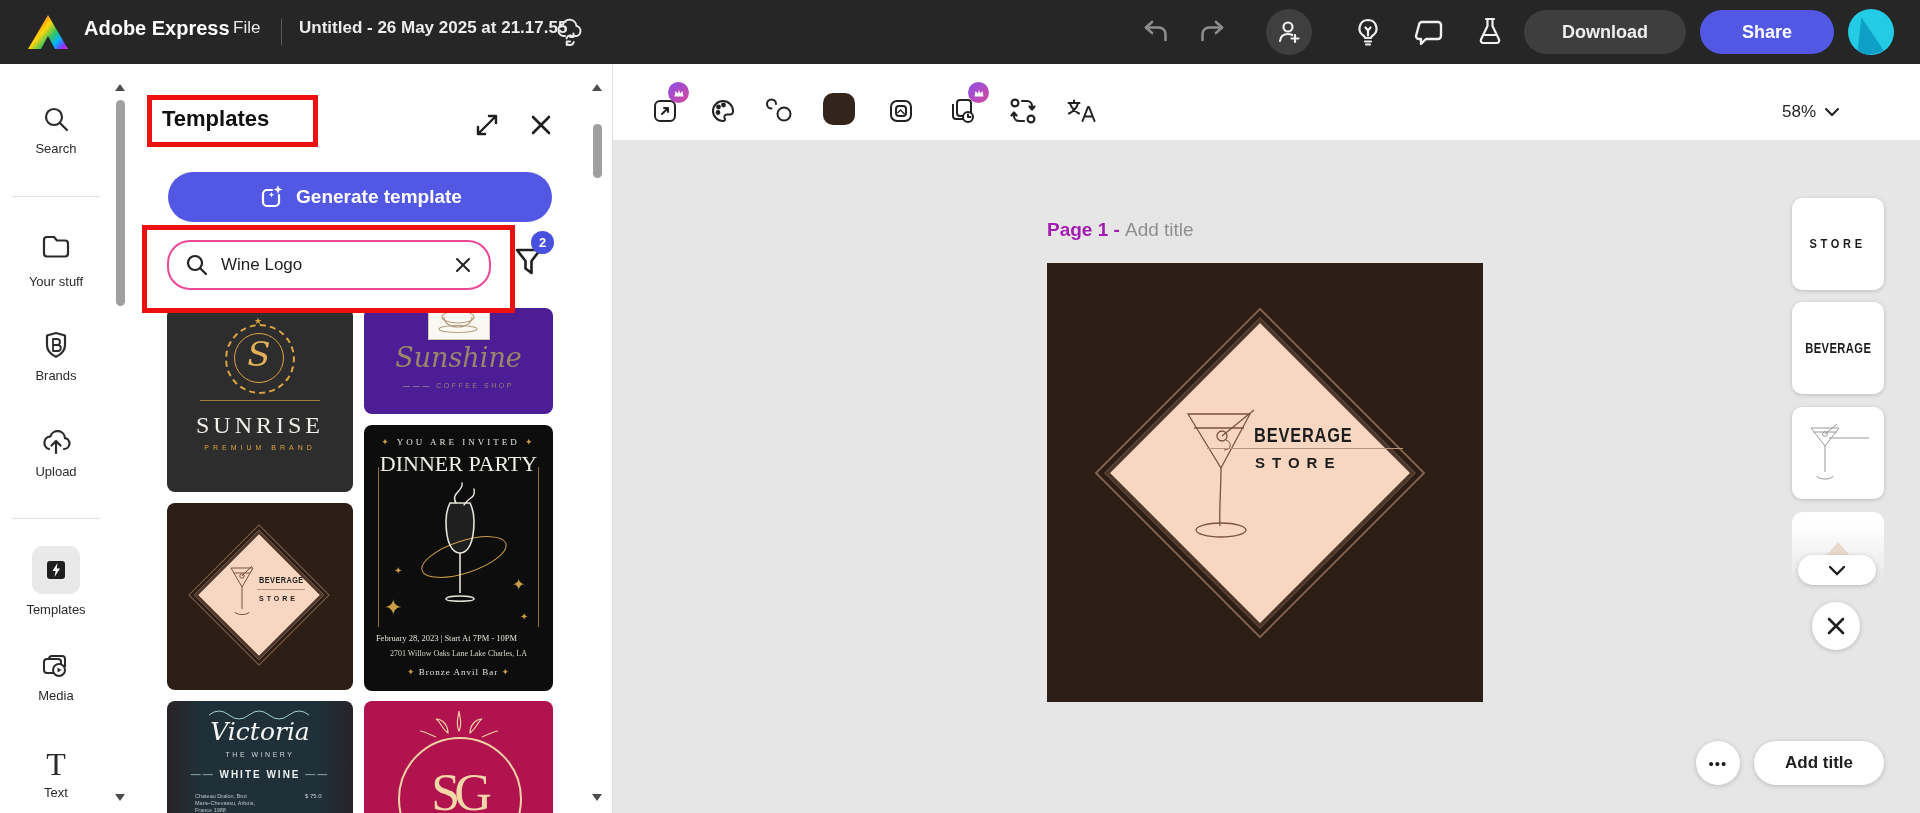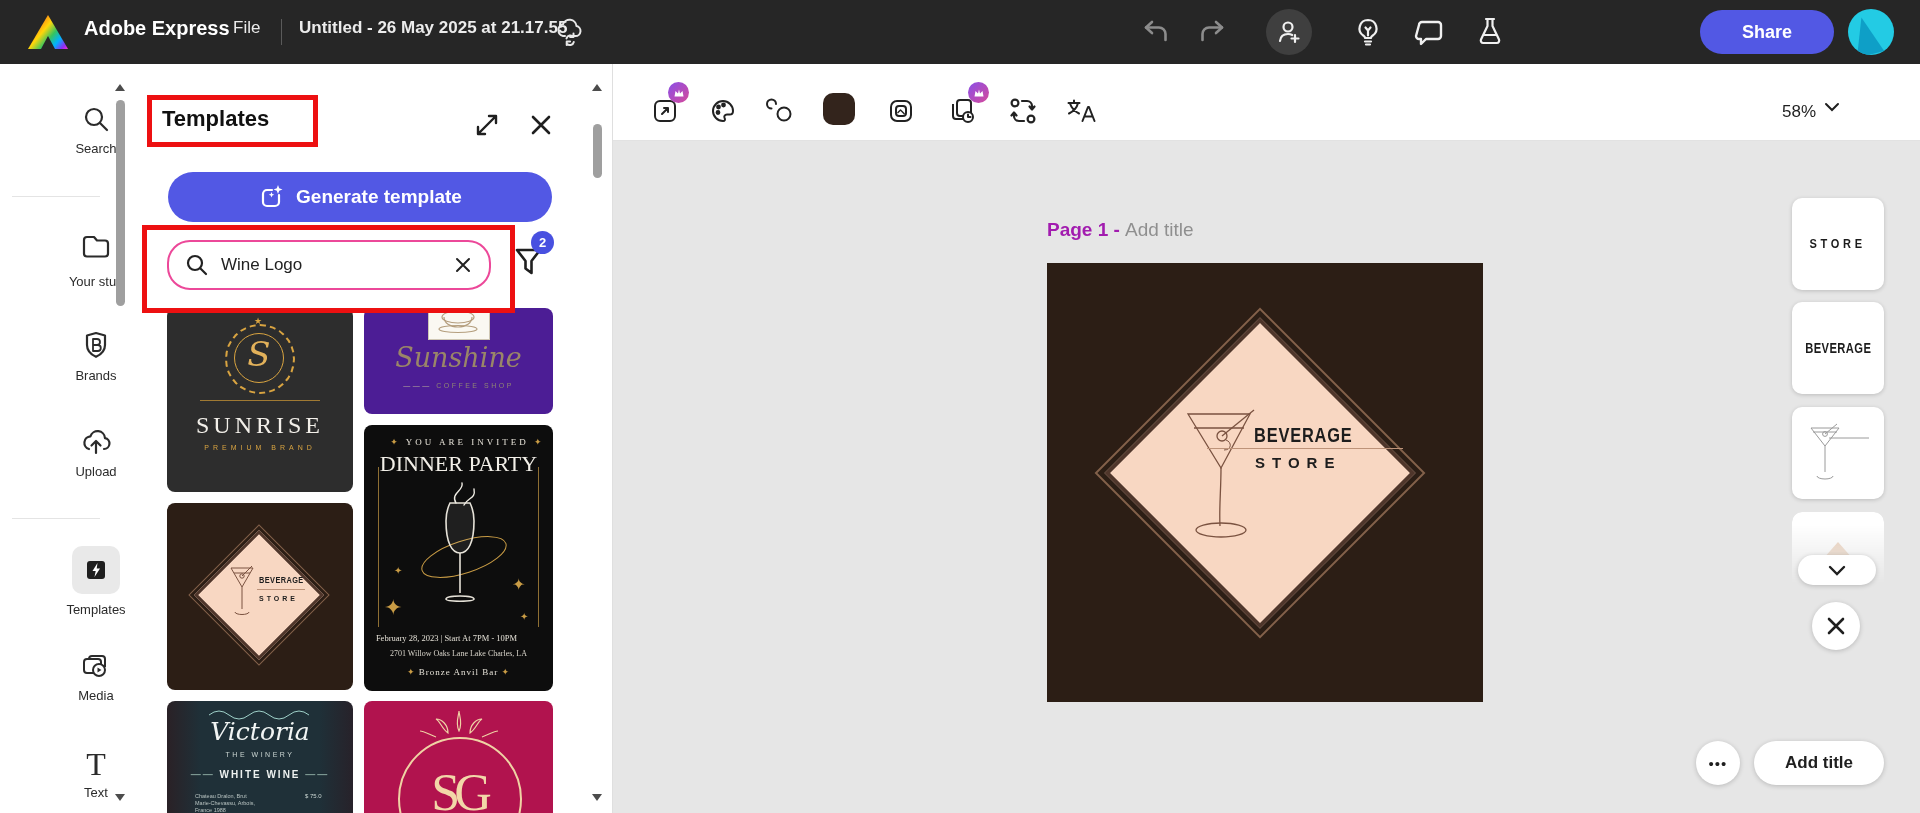"Download" div.abs { html: none -> <div>Download</div> }
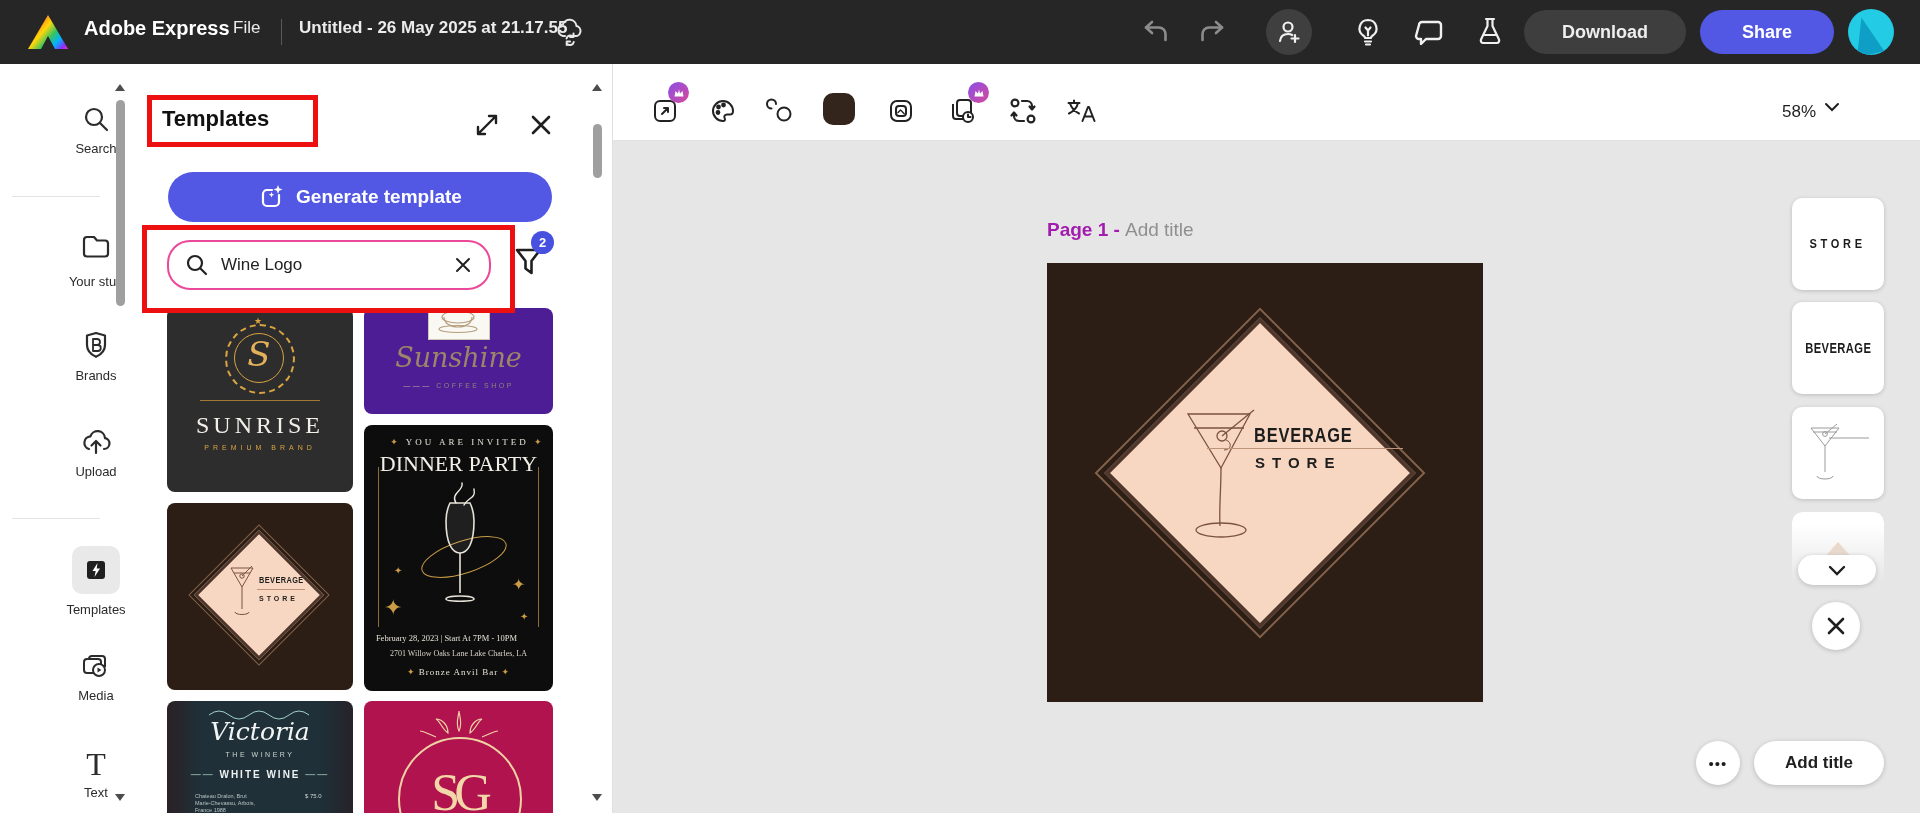"58%" div.abs { align-items: none -> center }
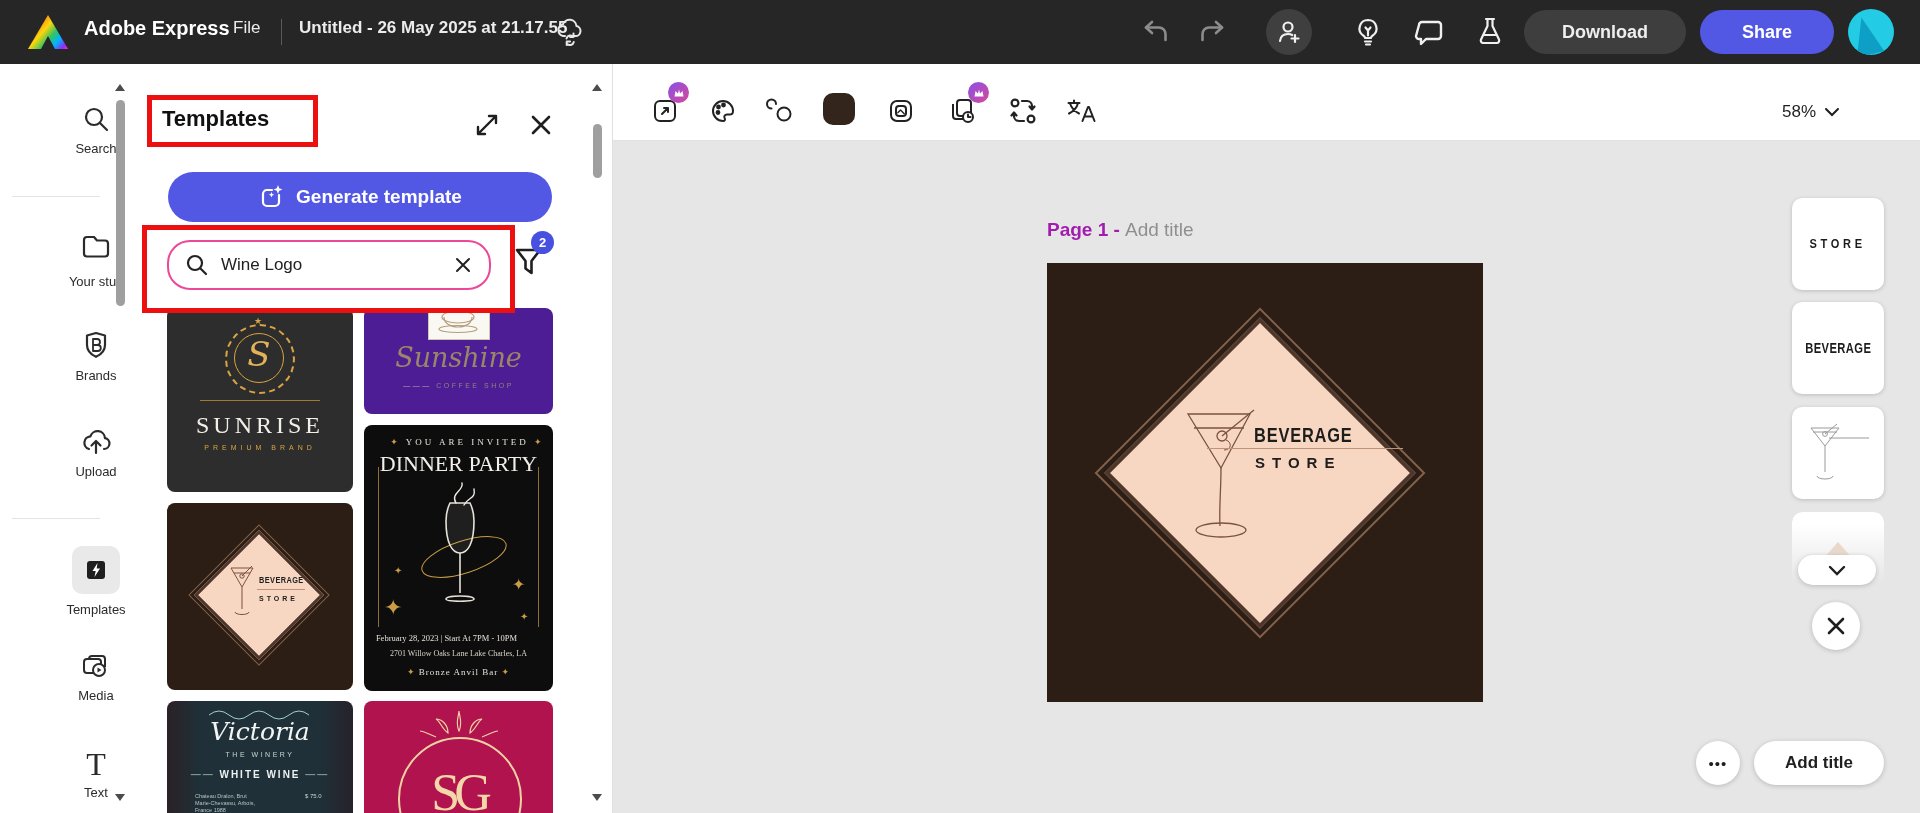"Search" .side-item { padding-left: 40px -> none }
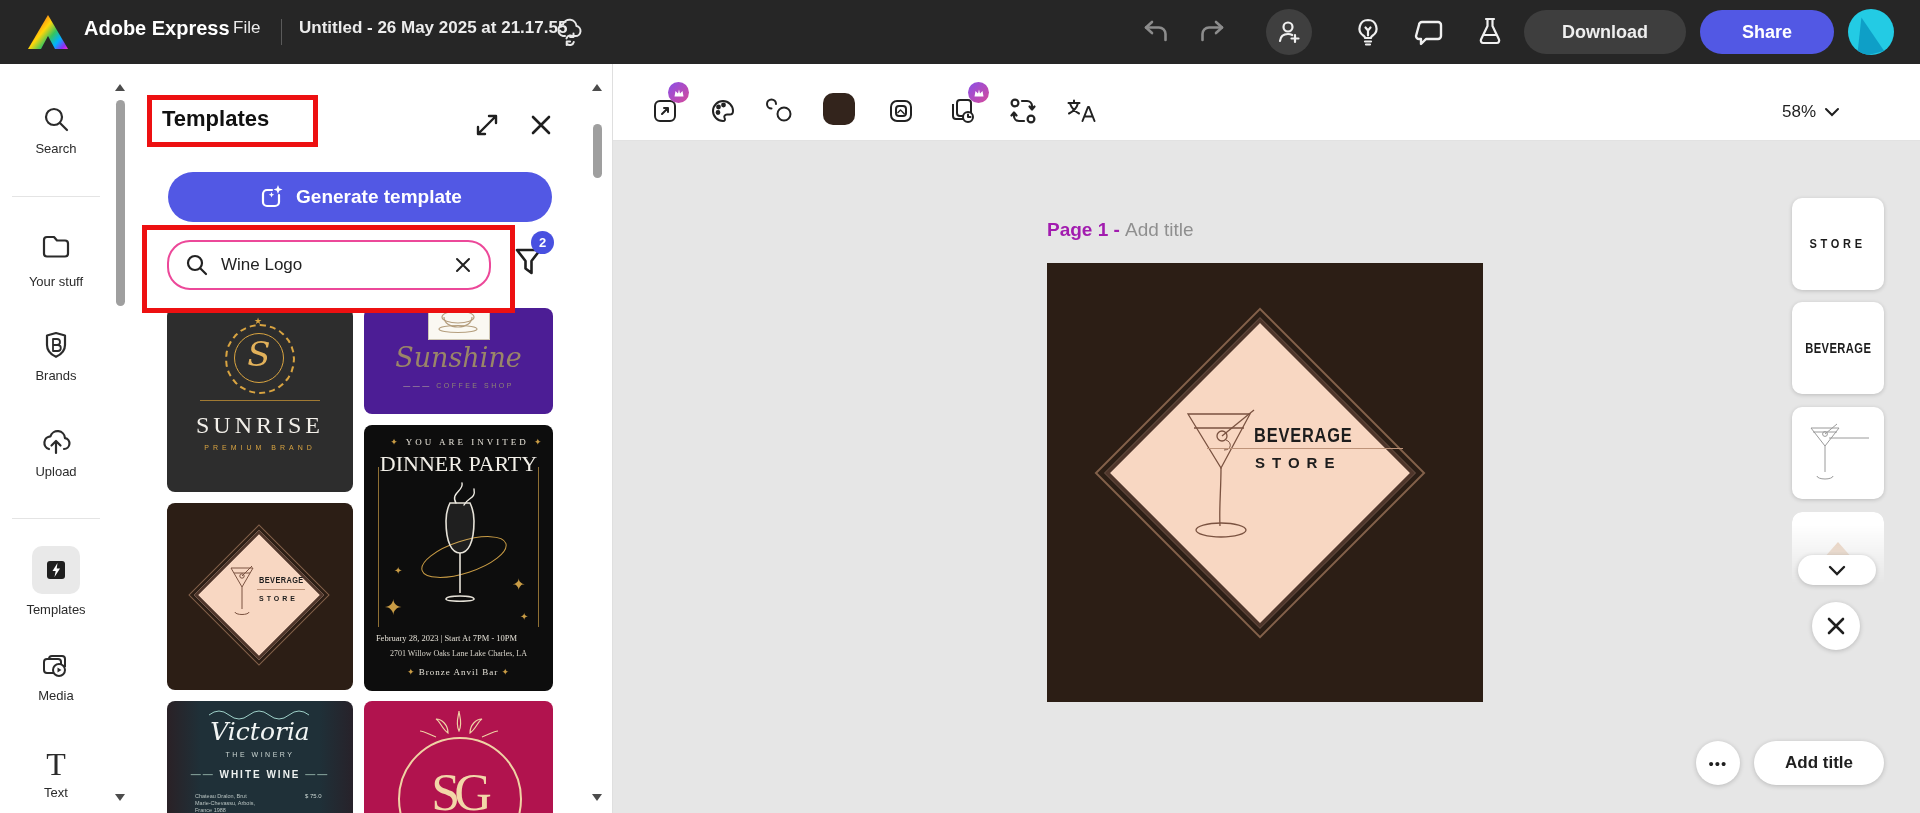"✦ YOU ARE INVITED ✦" div.abs { padding-left: 9px -> none }
